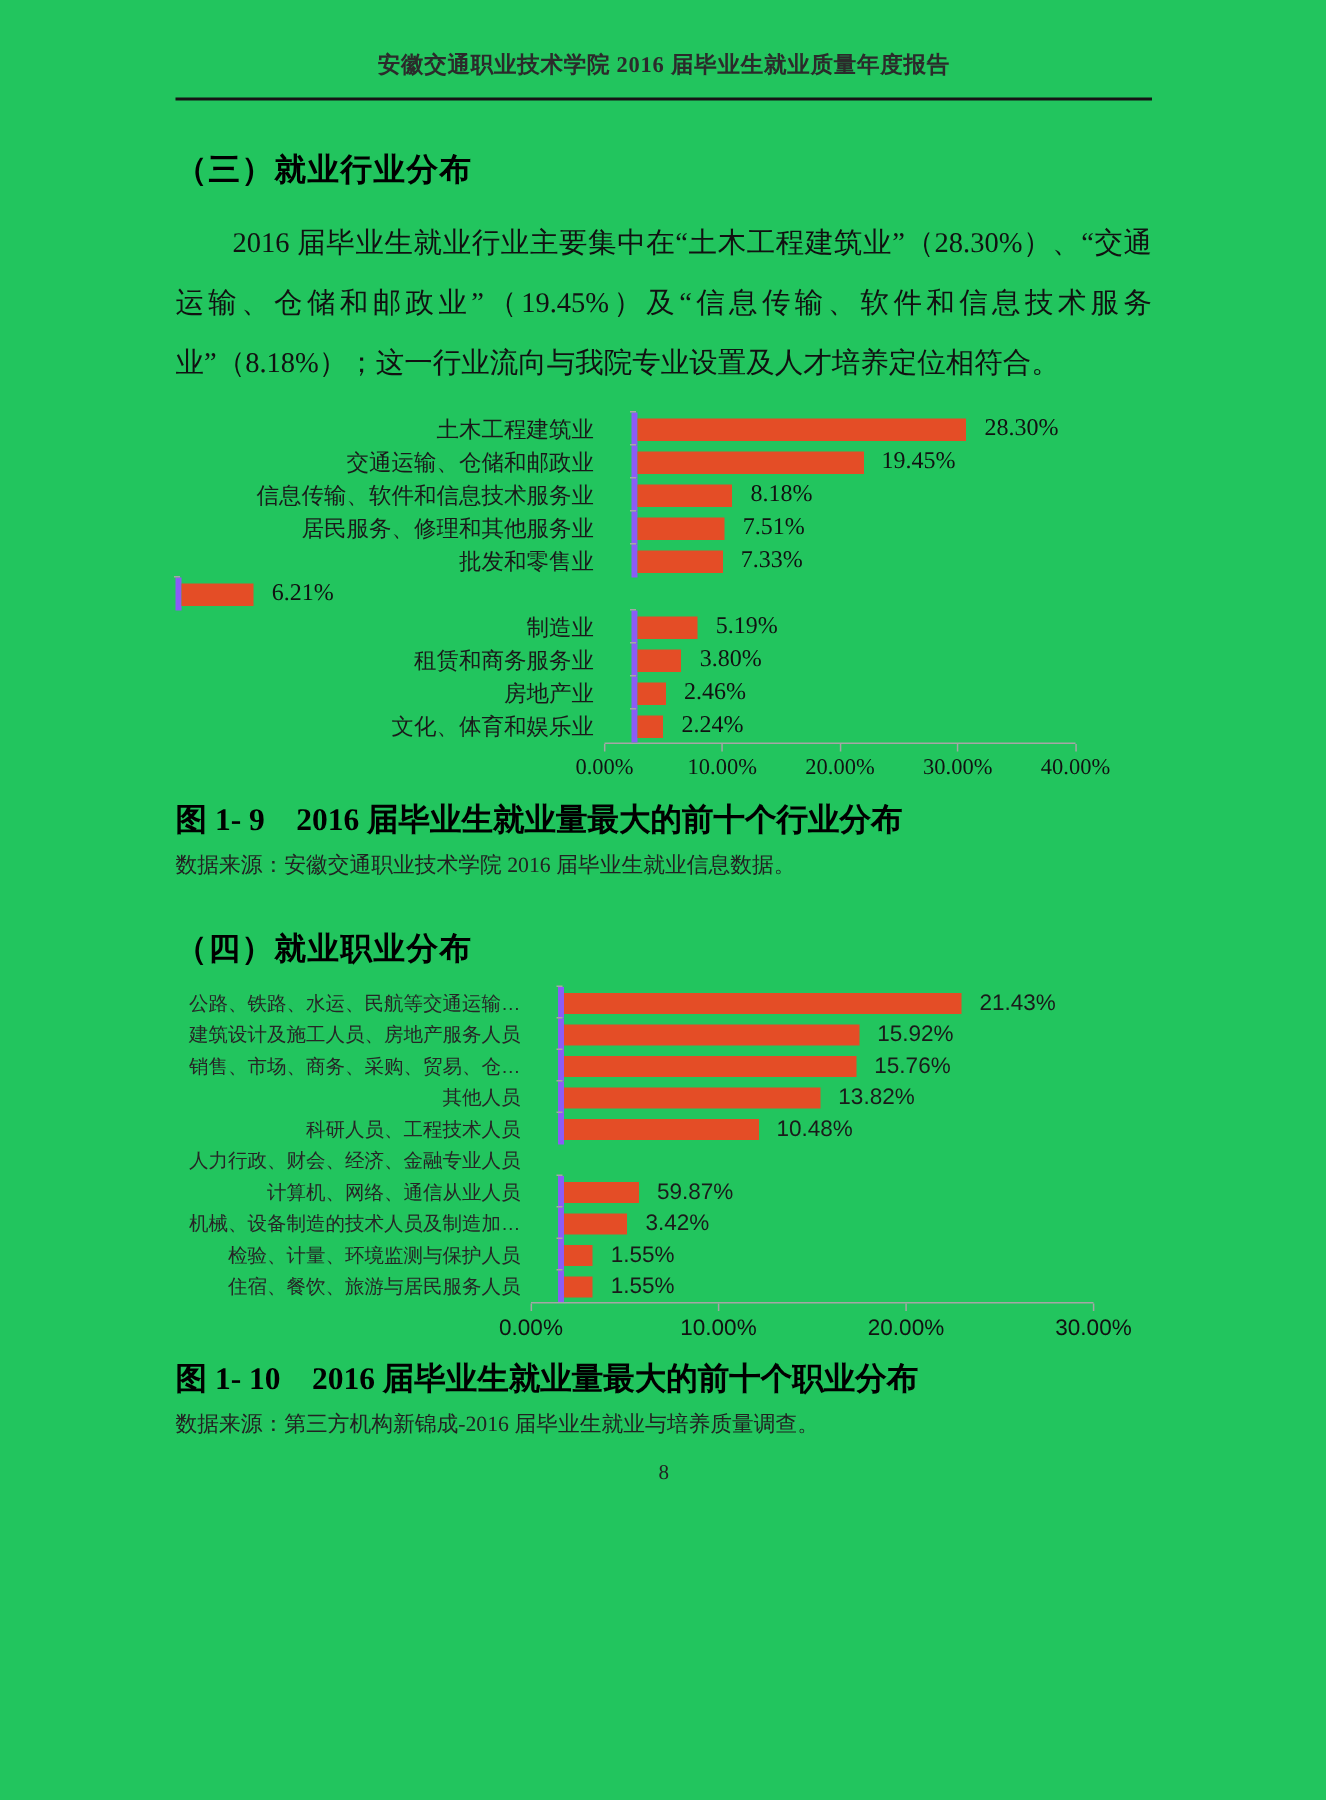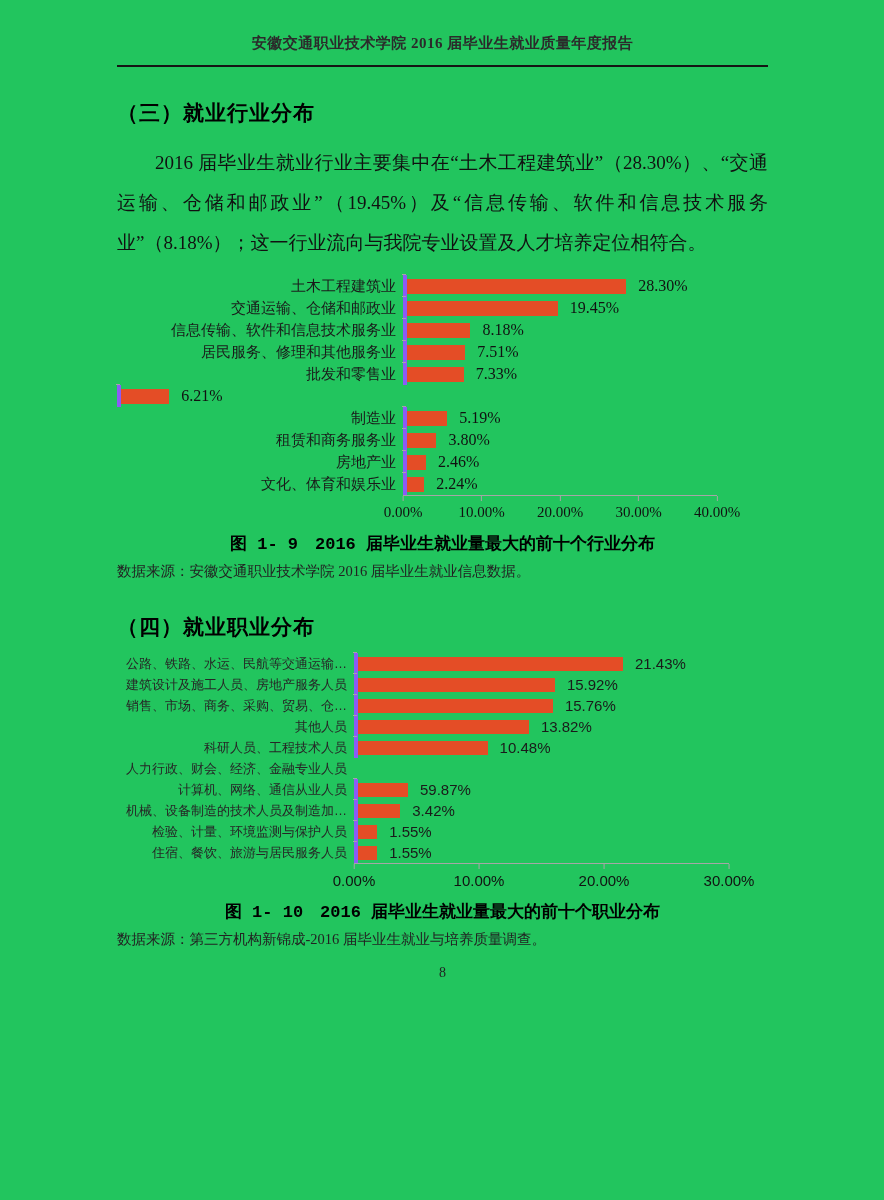"土木工程建筑业" .crow { gap: none -> 18px }
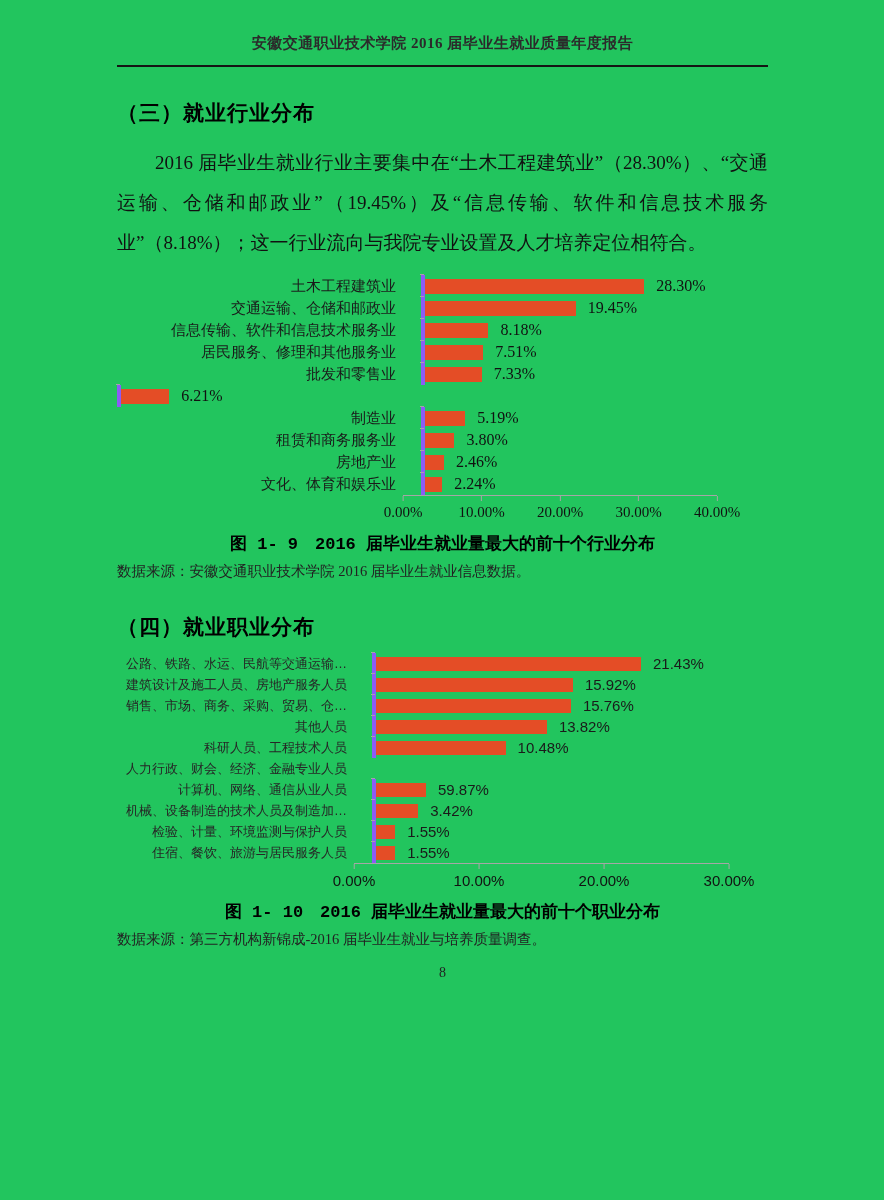"图 1- 9 2016 届毕业生就业量最大的前十个行业分布" .fig-caption { font-family: Liberation Mono, monospace -> Liberation Serif, serif; font-size: 17px -> 21px; text-align: center -> left }
